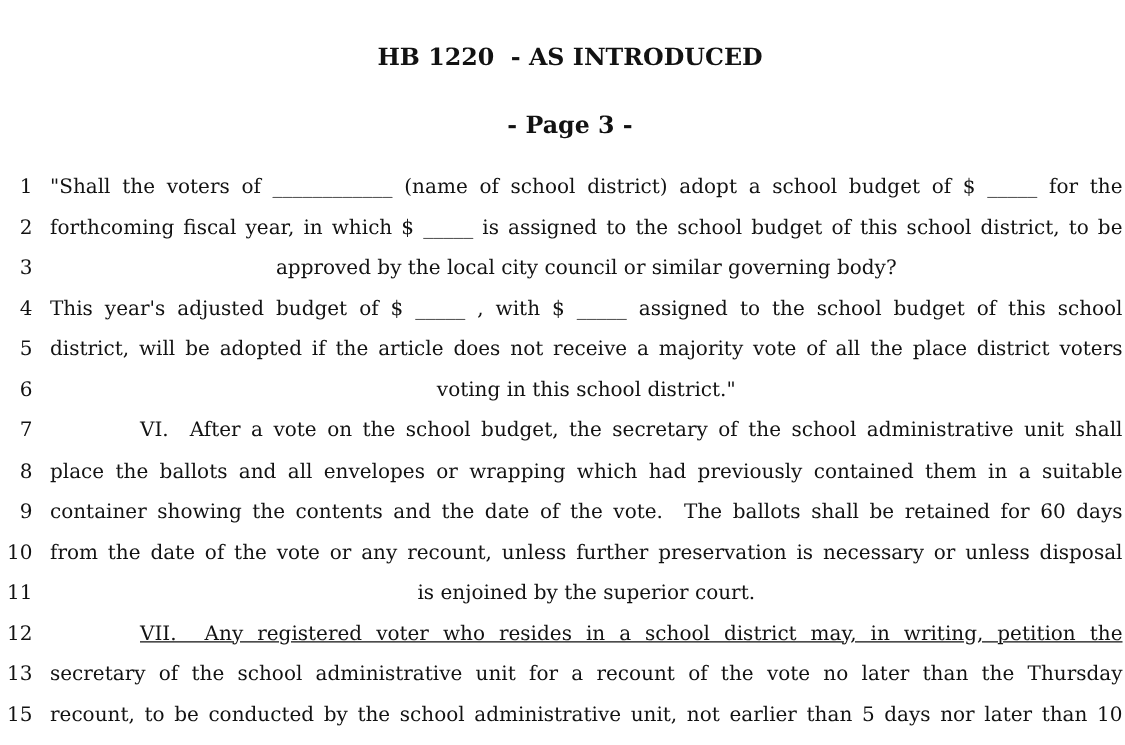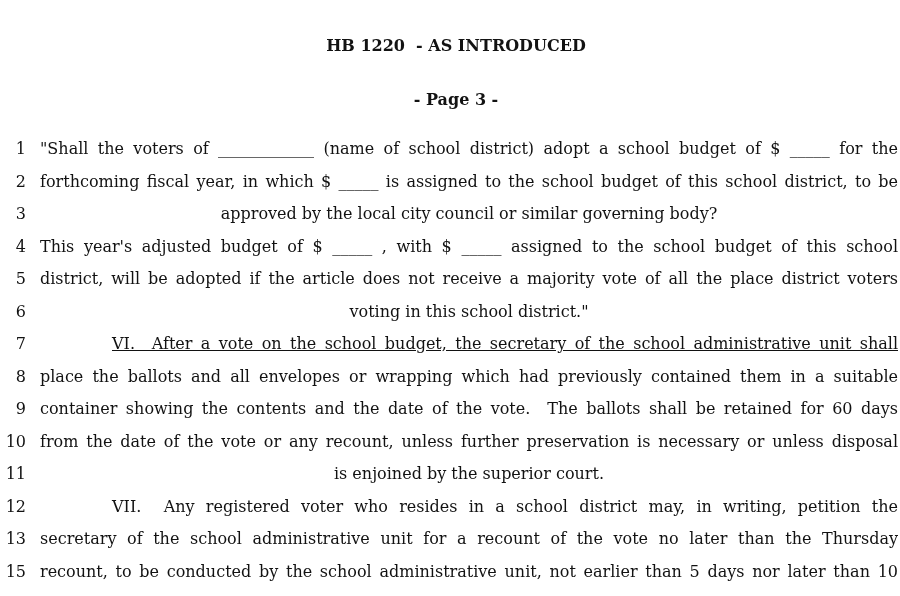"HB 1220 - AS INTRODUCED" .page-header { font-size: 16px -> 19px }
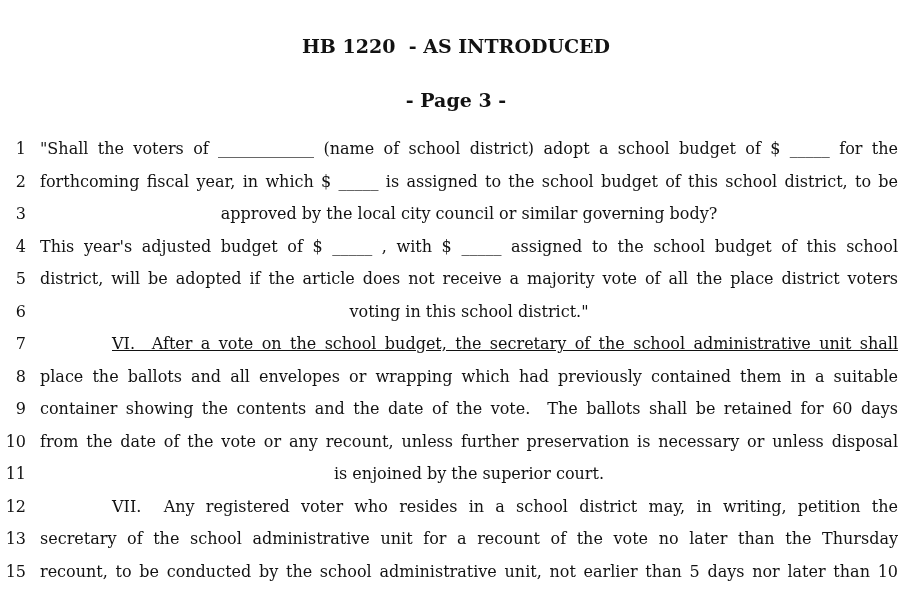"VI. After a vote on" div.line-text { text-decoration: underline -> none }
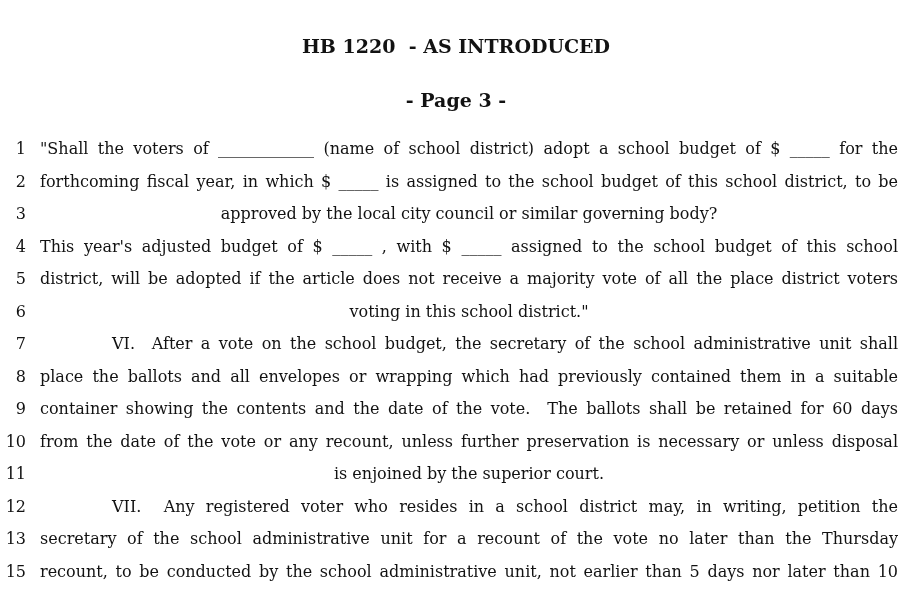"VII. Any registered voter who" div.line-text { text-decoration: none -> underline }
